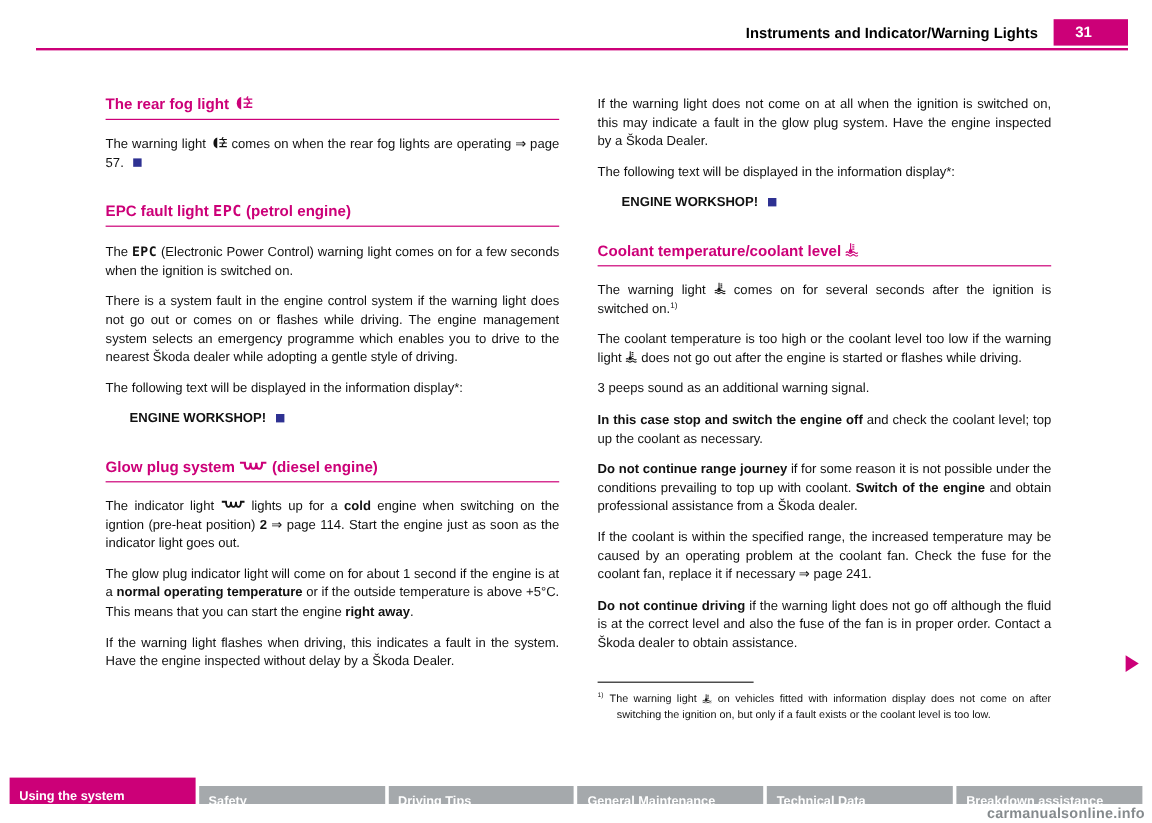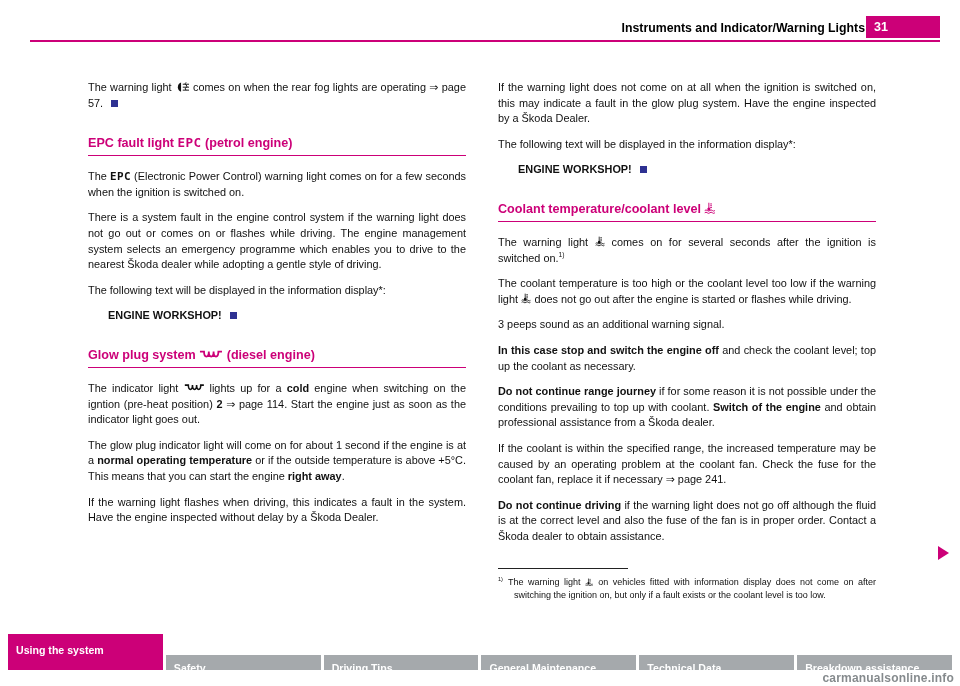"31" .page-badge { padding-left: 8px -> 18px; width: 74px -> 62px }
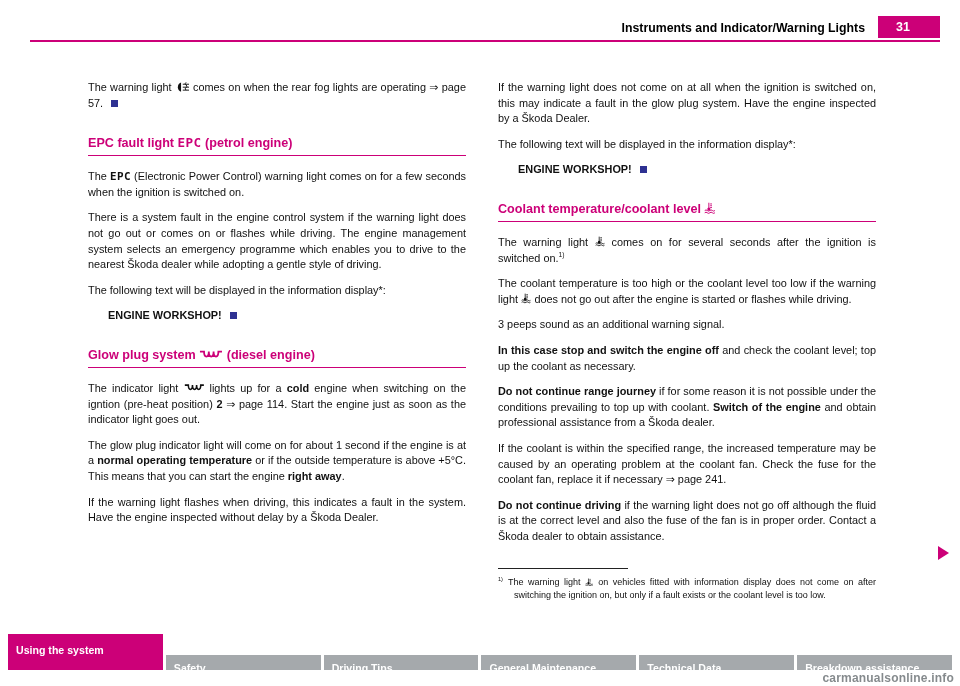"The rear fog light" h2.sec-heading { html: none -> <h2><span>The rear fog light </span><span><svg> <path></path> <g> <line></line> <line></line> <line></line> <path></path> </g> </svg></span></h2> }
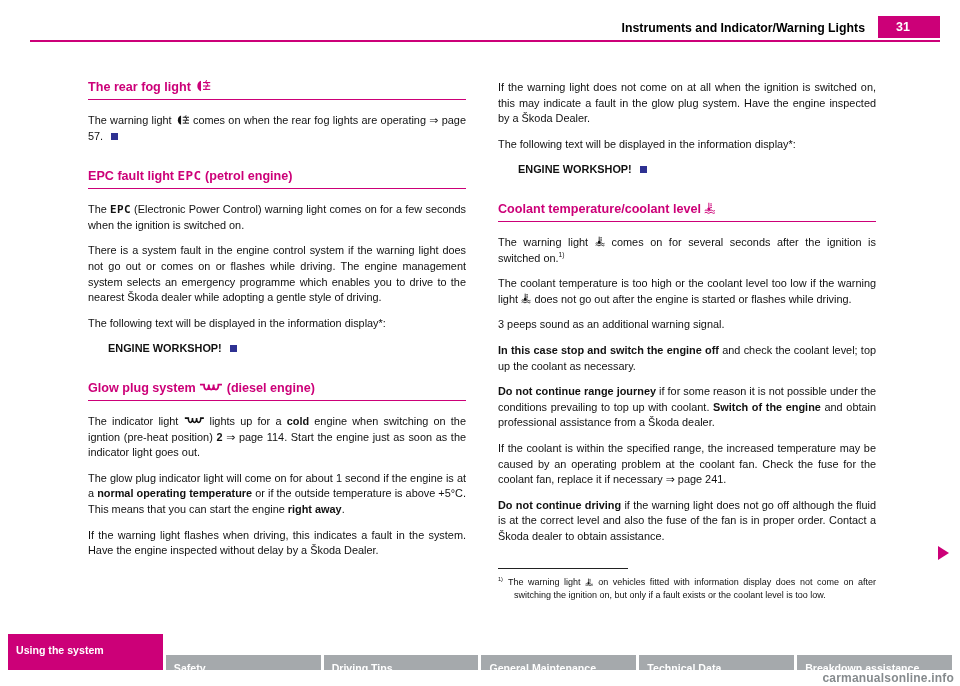"Using the system" .tab.active { height: 36px -> 22px }
